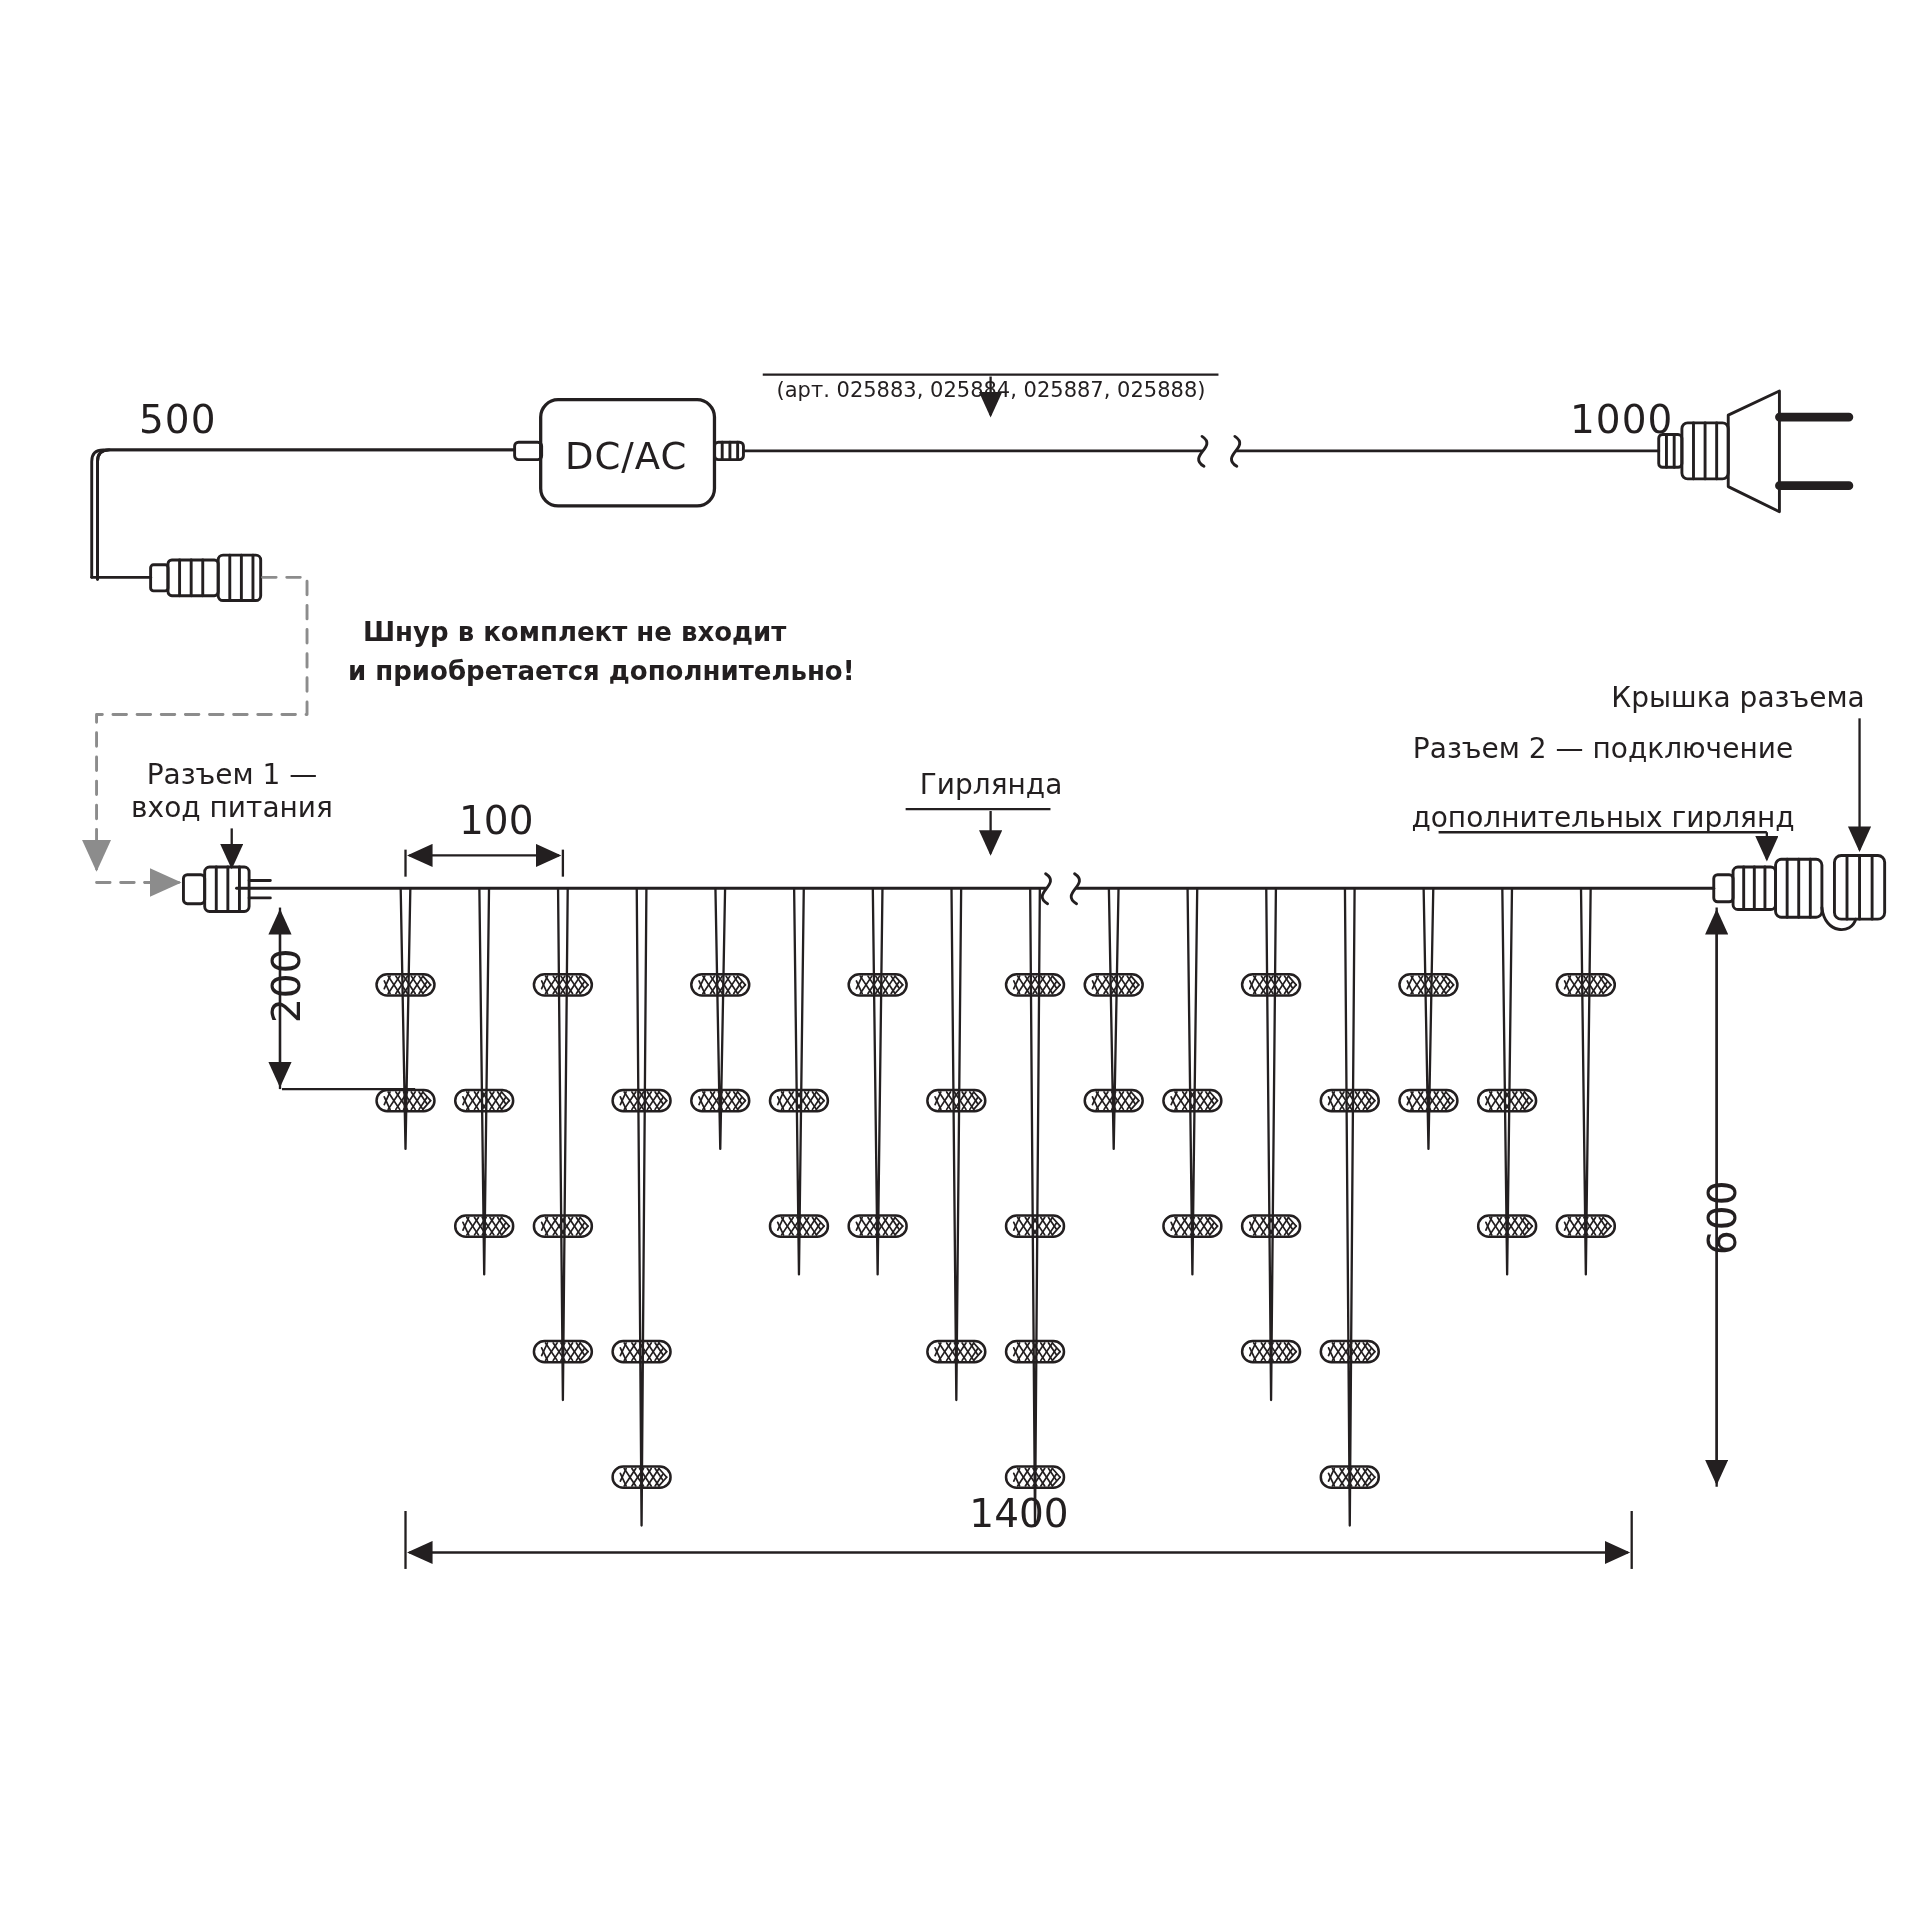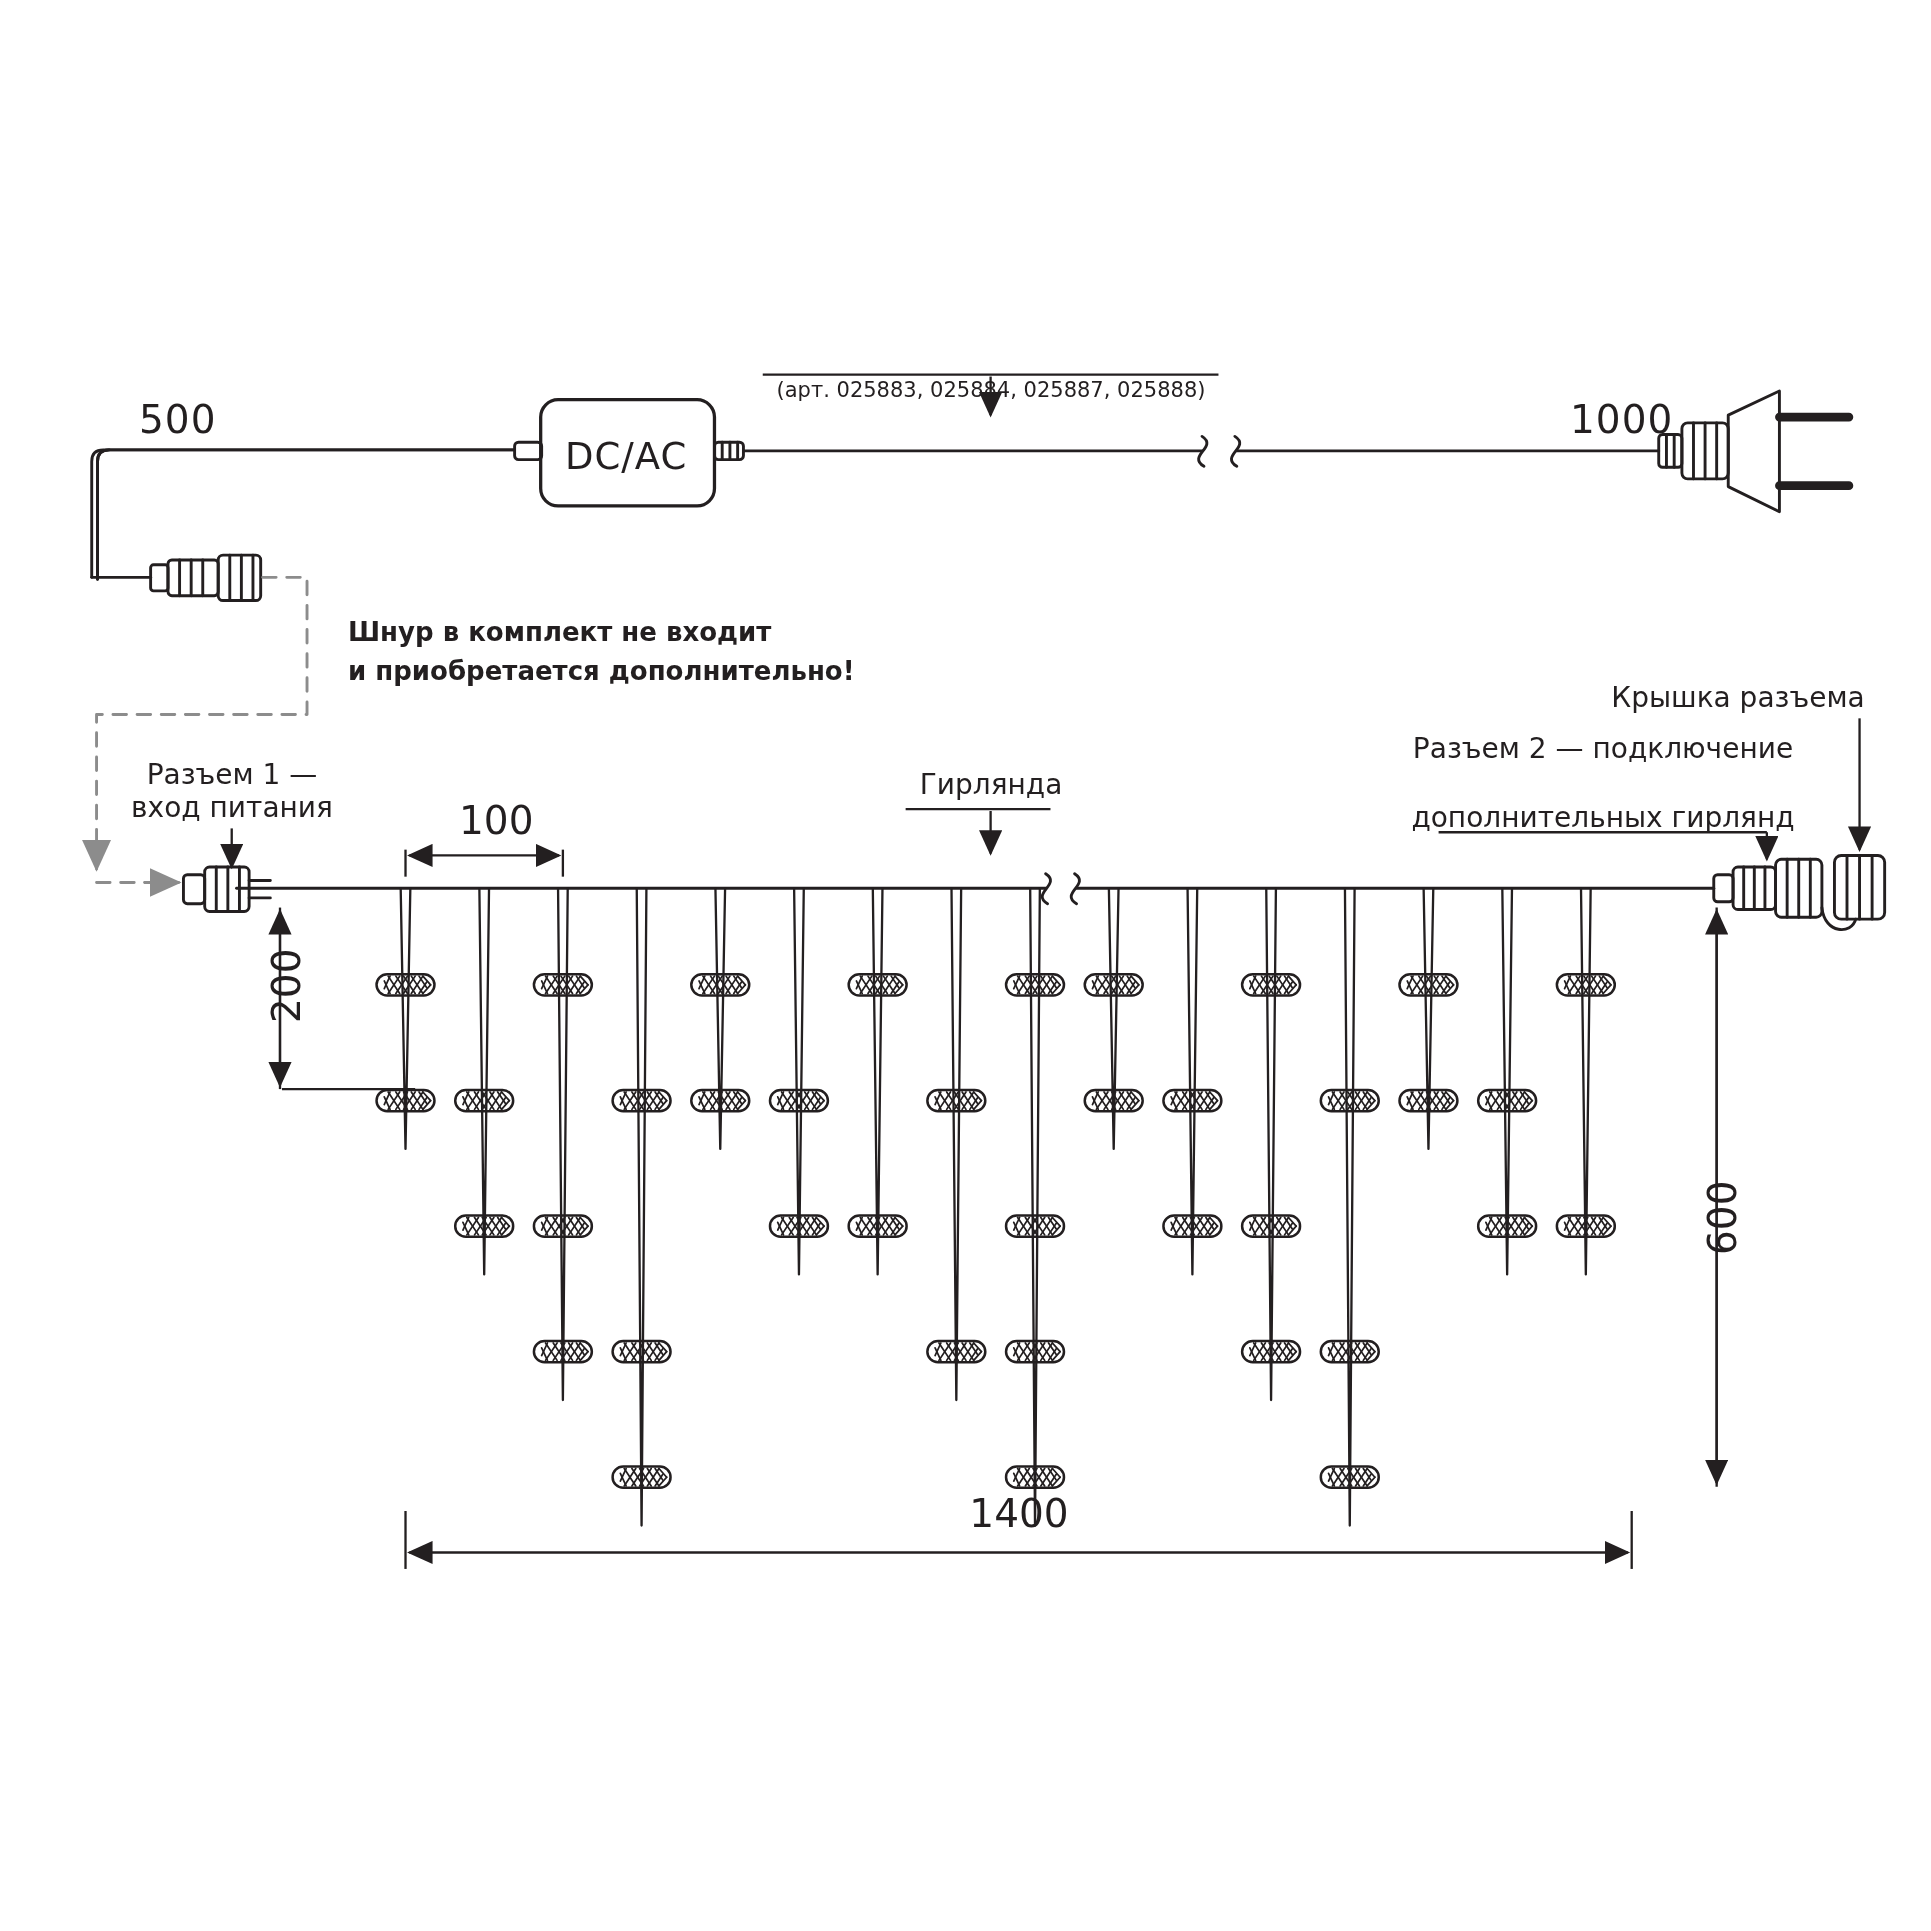"Шнур в комплект не входит" div.lbl { left: 348px -> 363px }
